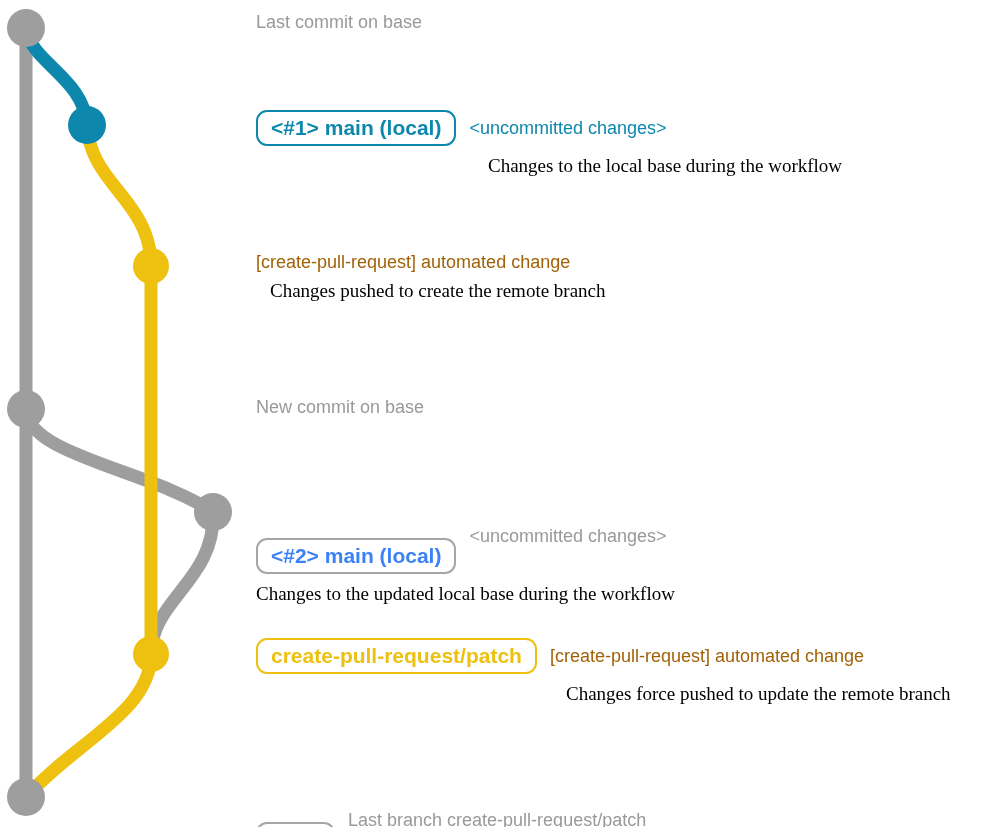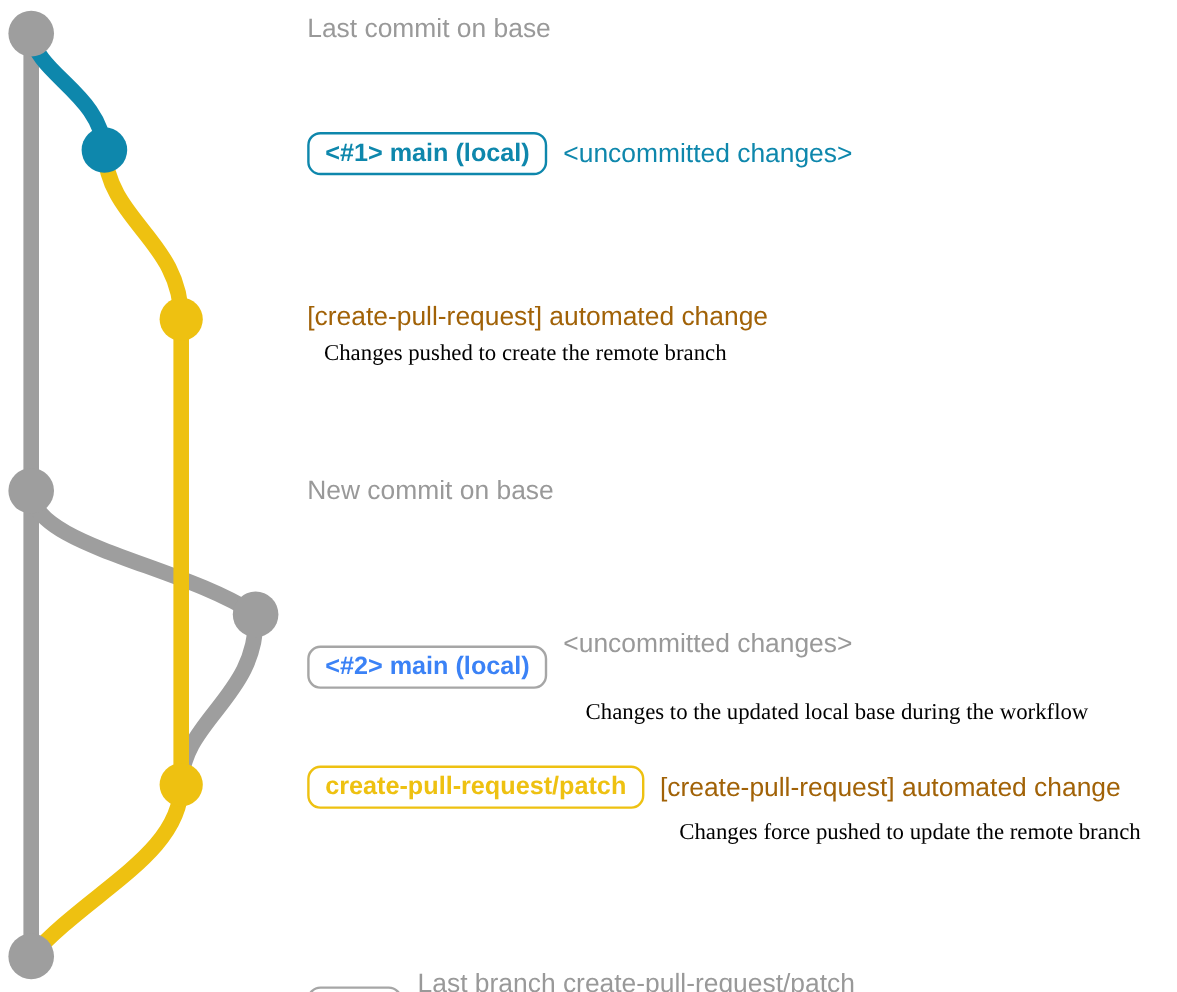"Last commit on base" .subject { font-size: 22px -> 18px }
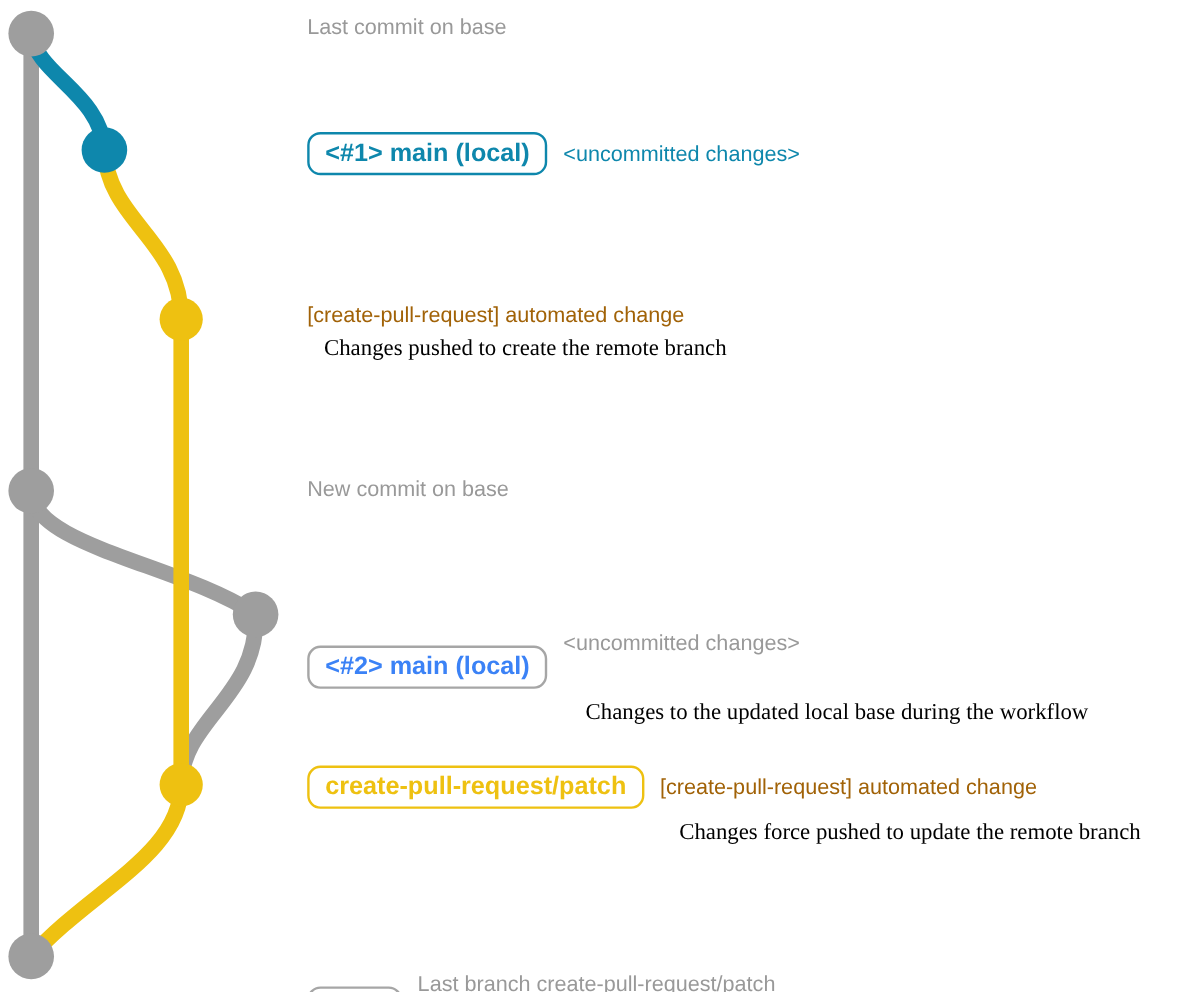"Changes to the local base" div.note { html: none -> <div>Changes to the local base during the workflow</div> }
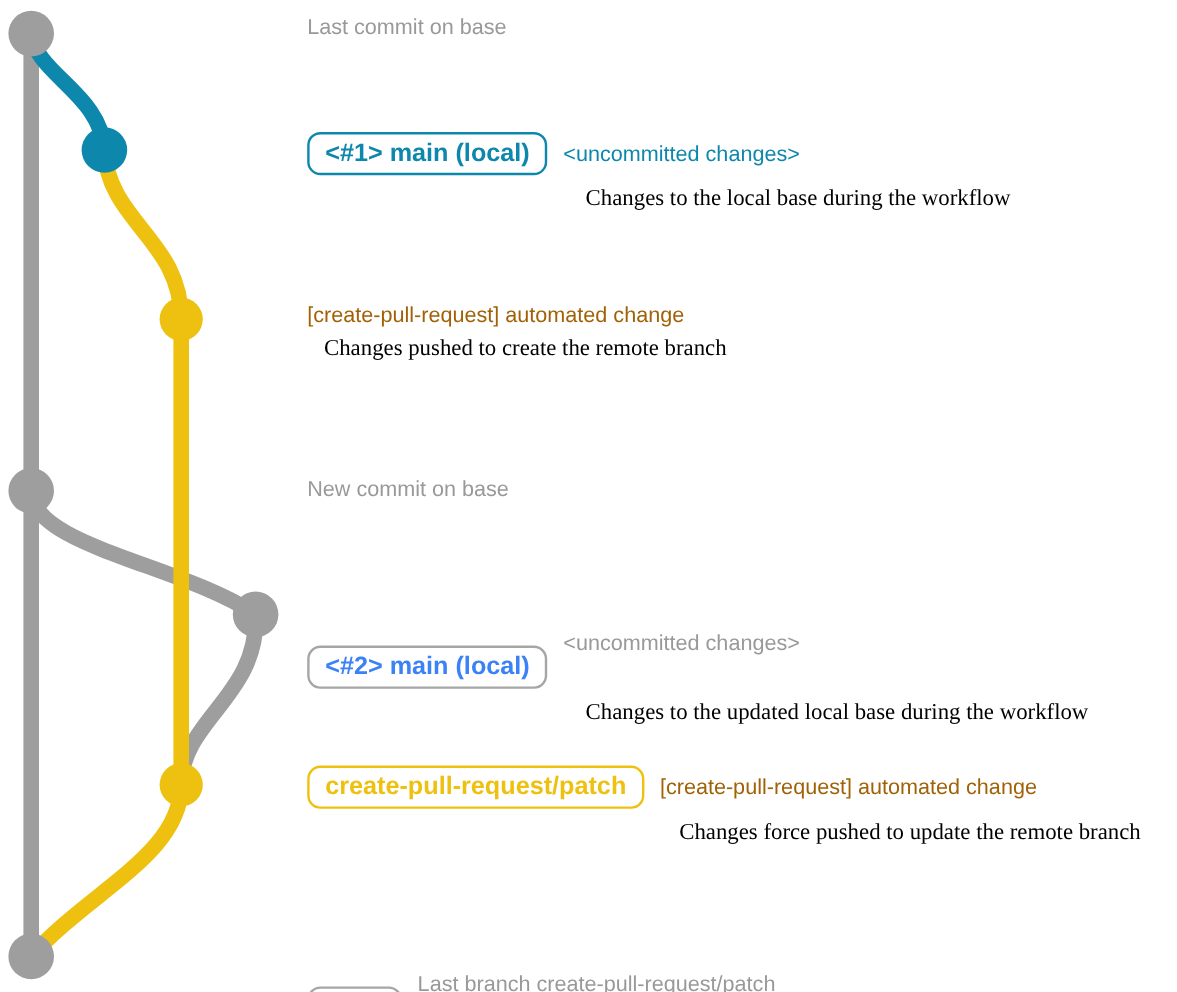"Changes to the updated local" div.note { margin-left: 232px -> none }
